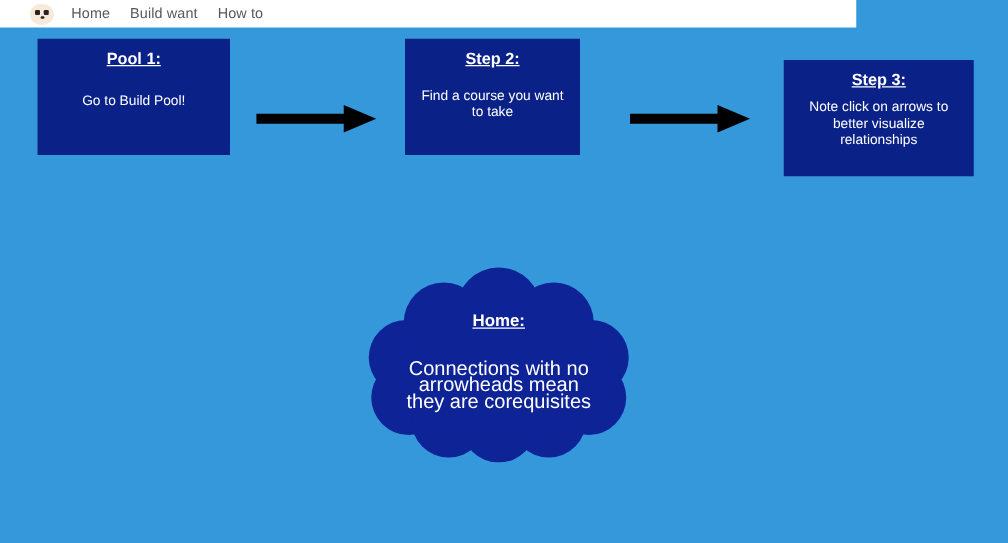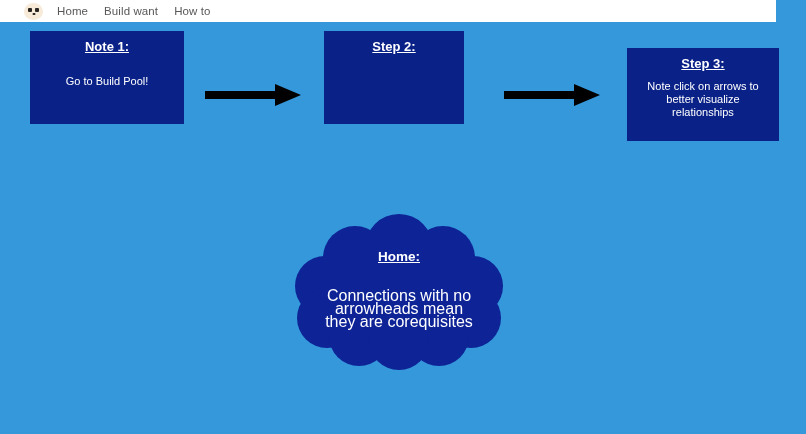"Home" #navbar { width: 776px -> 685px }
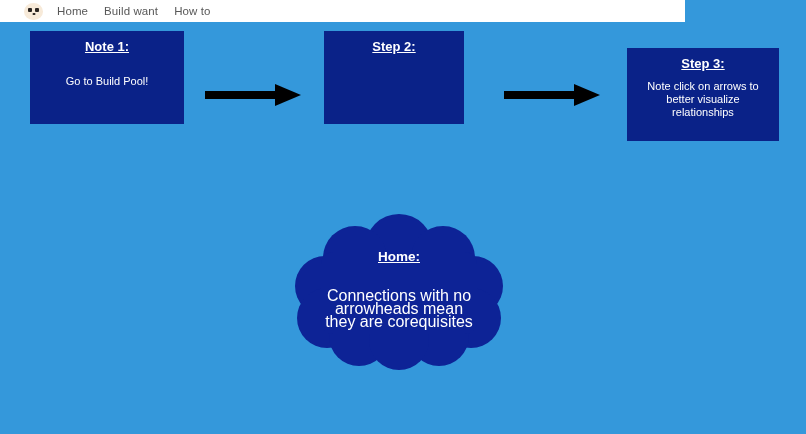"Note 1:" div.step-title { text: Note -> Pool }
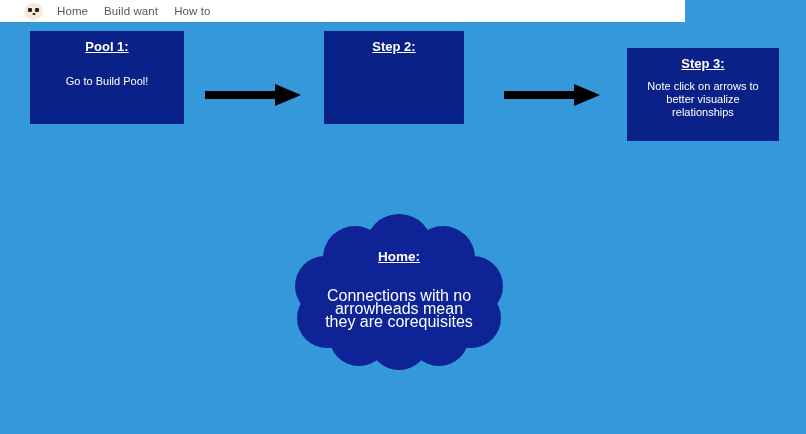"Find a course you want" div.step-body { html: none -> <div>Find a course you want to take</div> }
